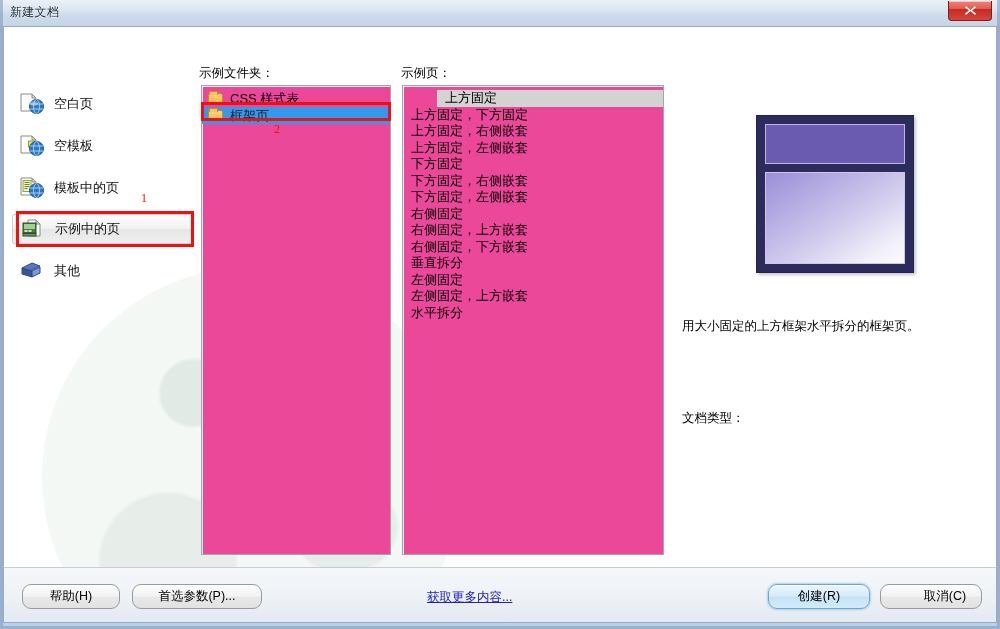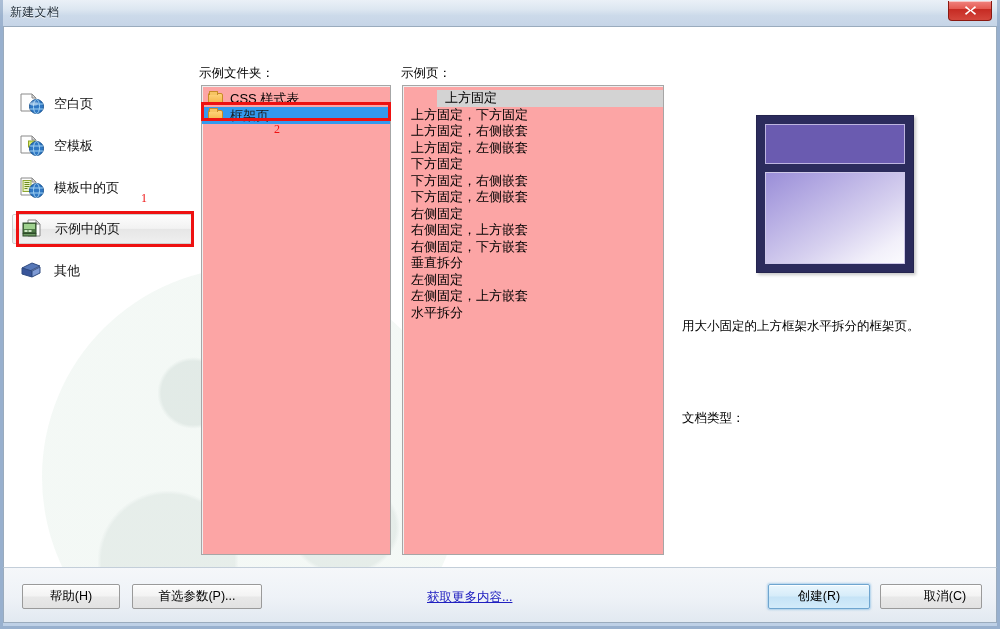"CSS 样式表" .listbox { background: #fca5a5 -> #ec4899 }
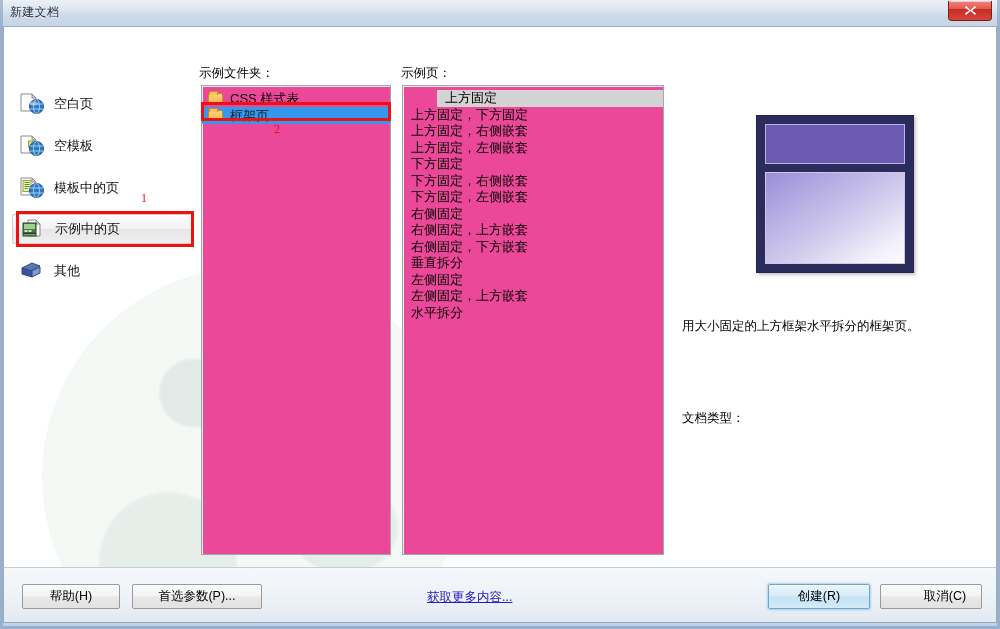"帮助(H)" .btn { border-radius: 2px -> 9px }
